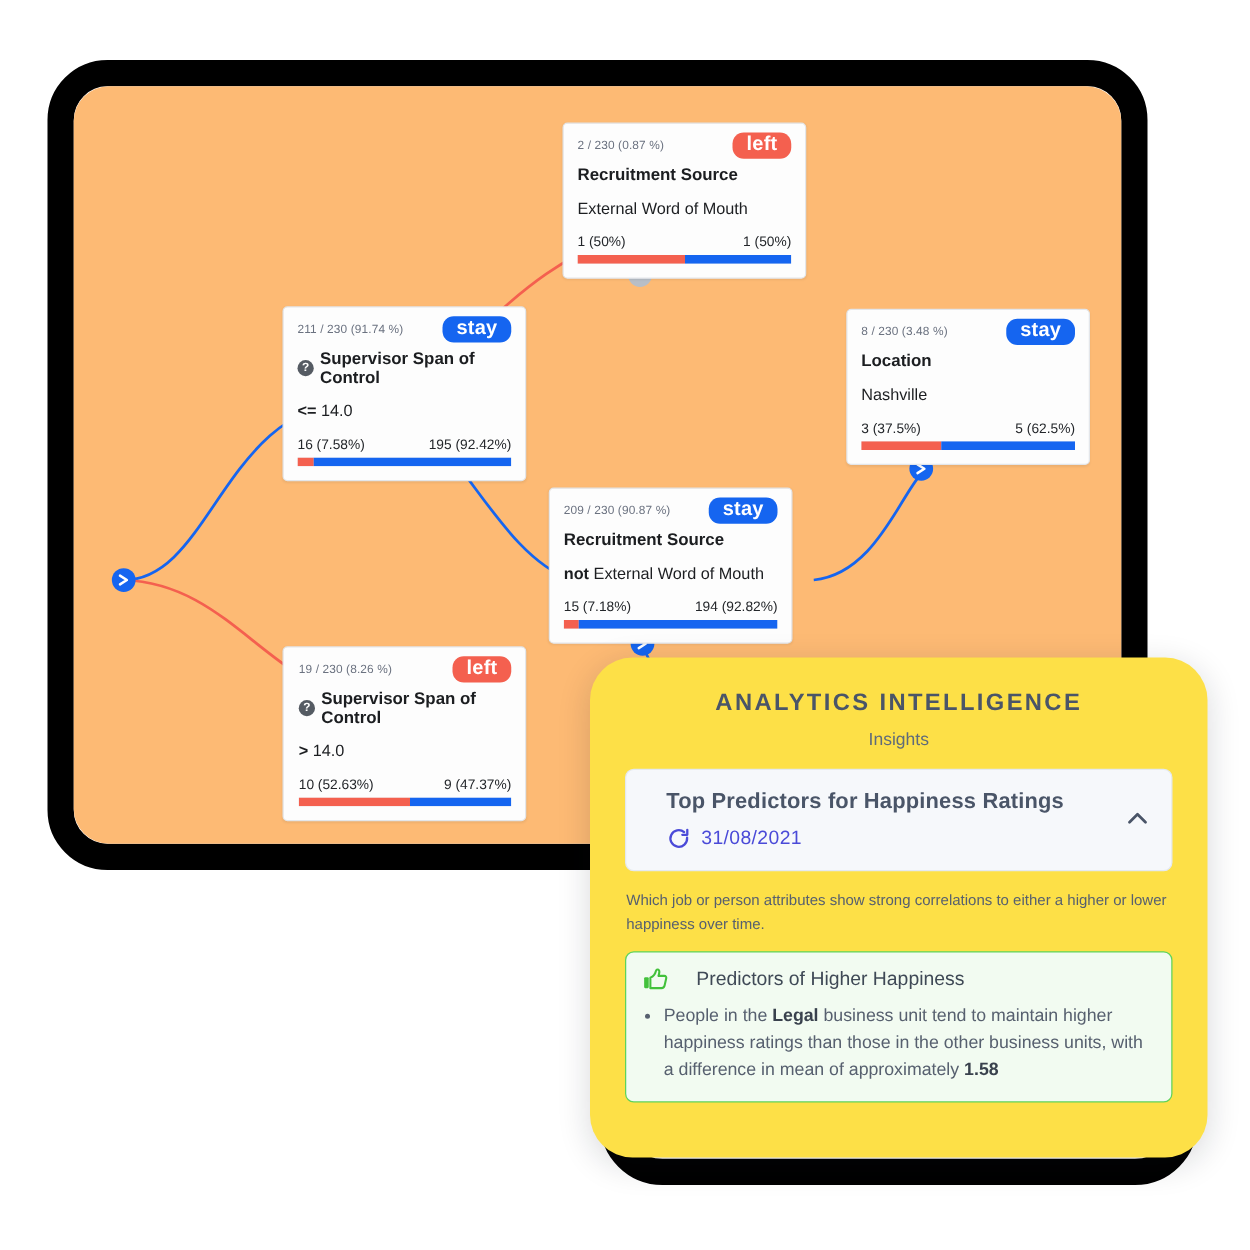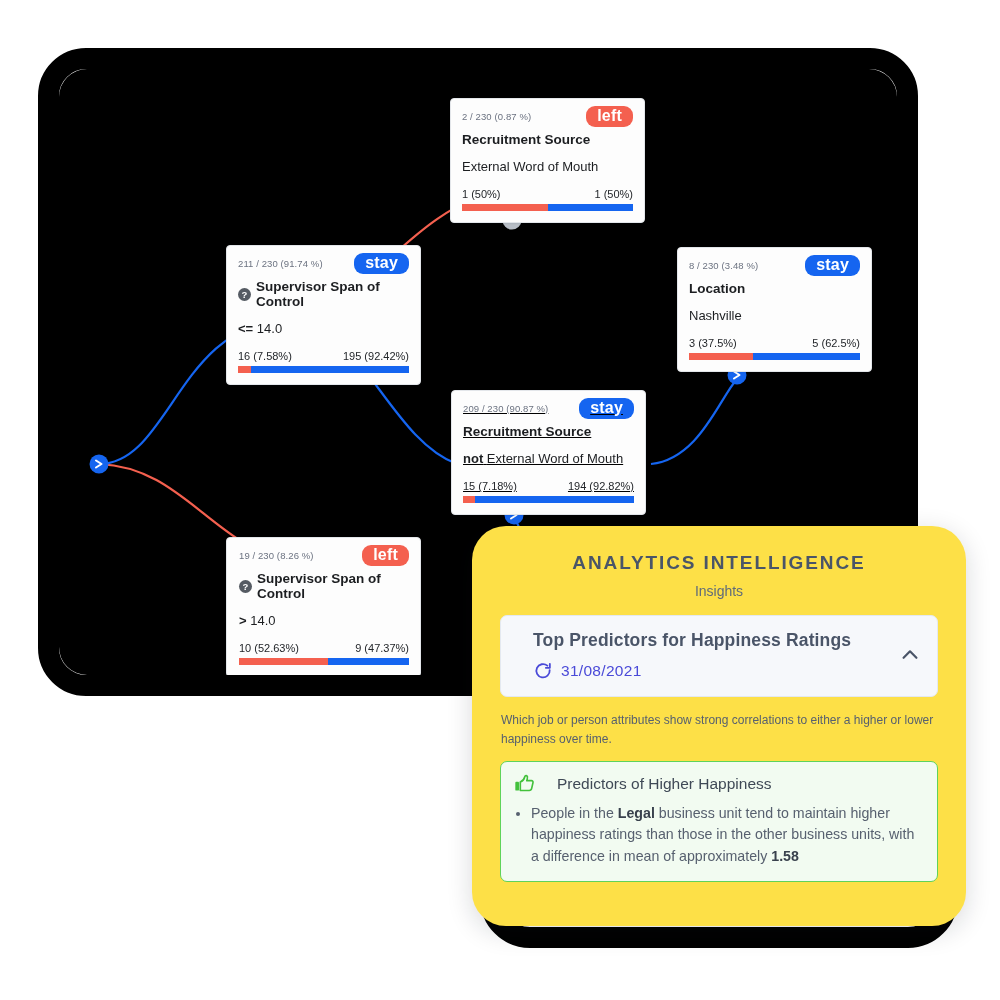"2 / 230 (0.87 %)" .canvas-inner { background: #000000 -> #fdba74 }
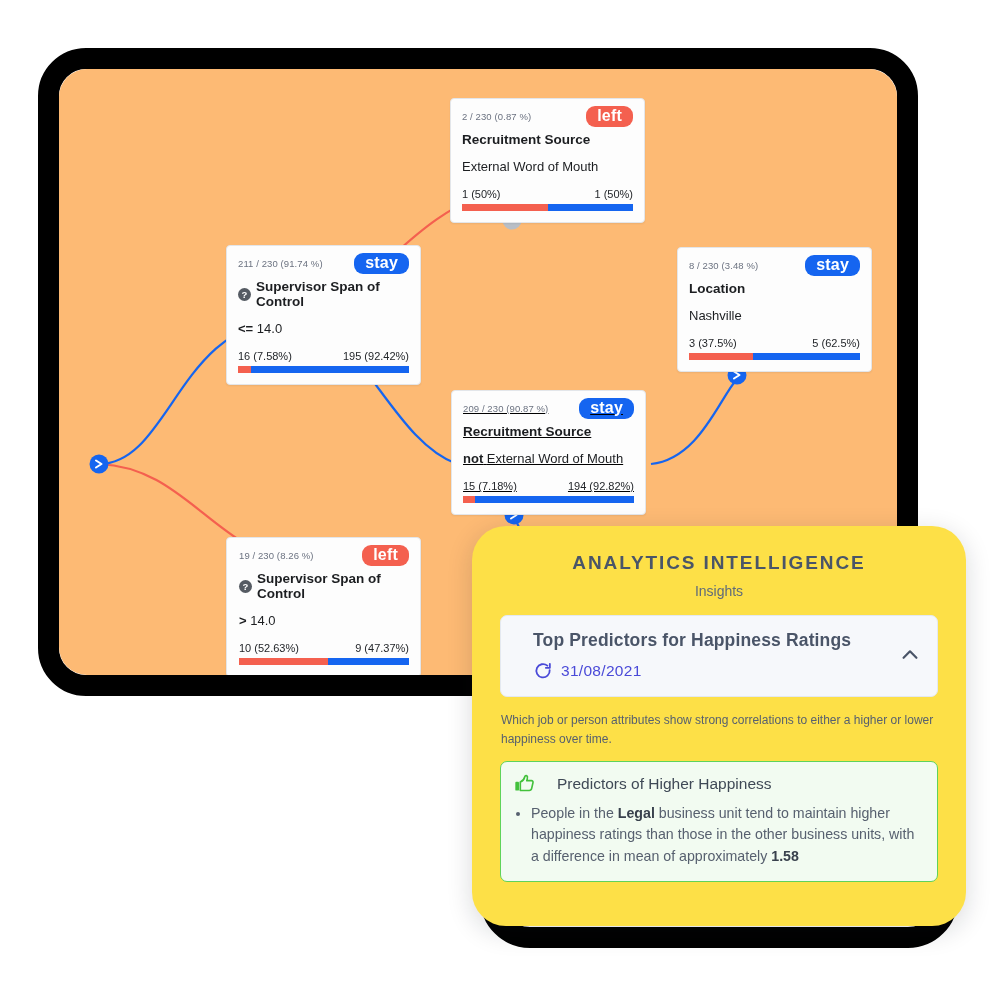"209 / 230 (90.87 %)" #node-recruitment-not { left: 392px -> 380px; text-decoration: underline -> none }
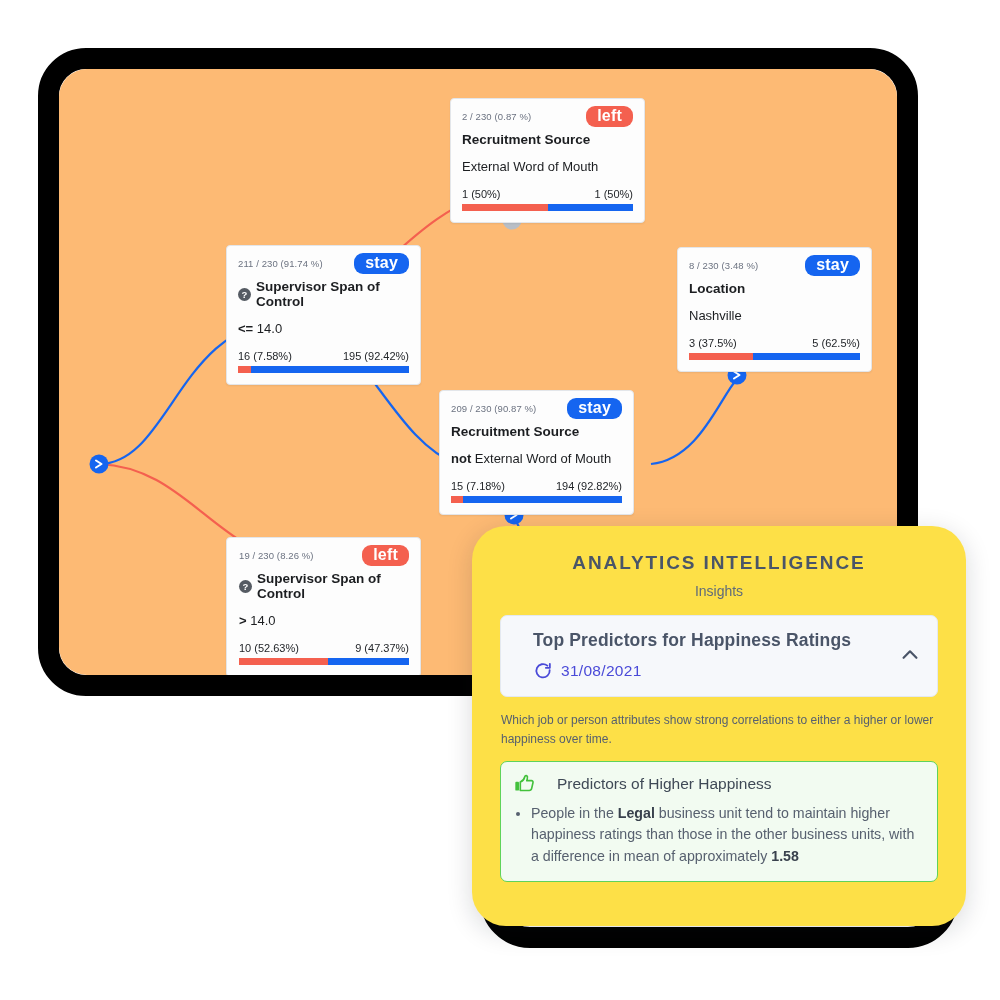"19 / 230 (8.26 %)" #node-supervisor-gt { top: 468px -> 448px }
